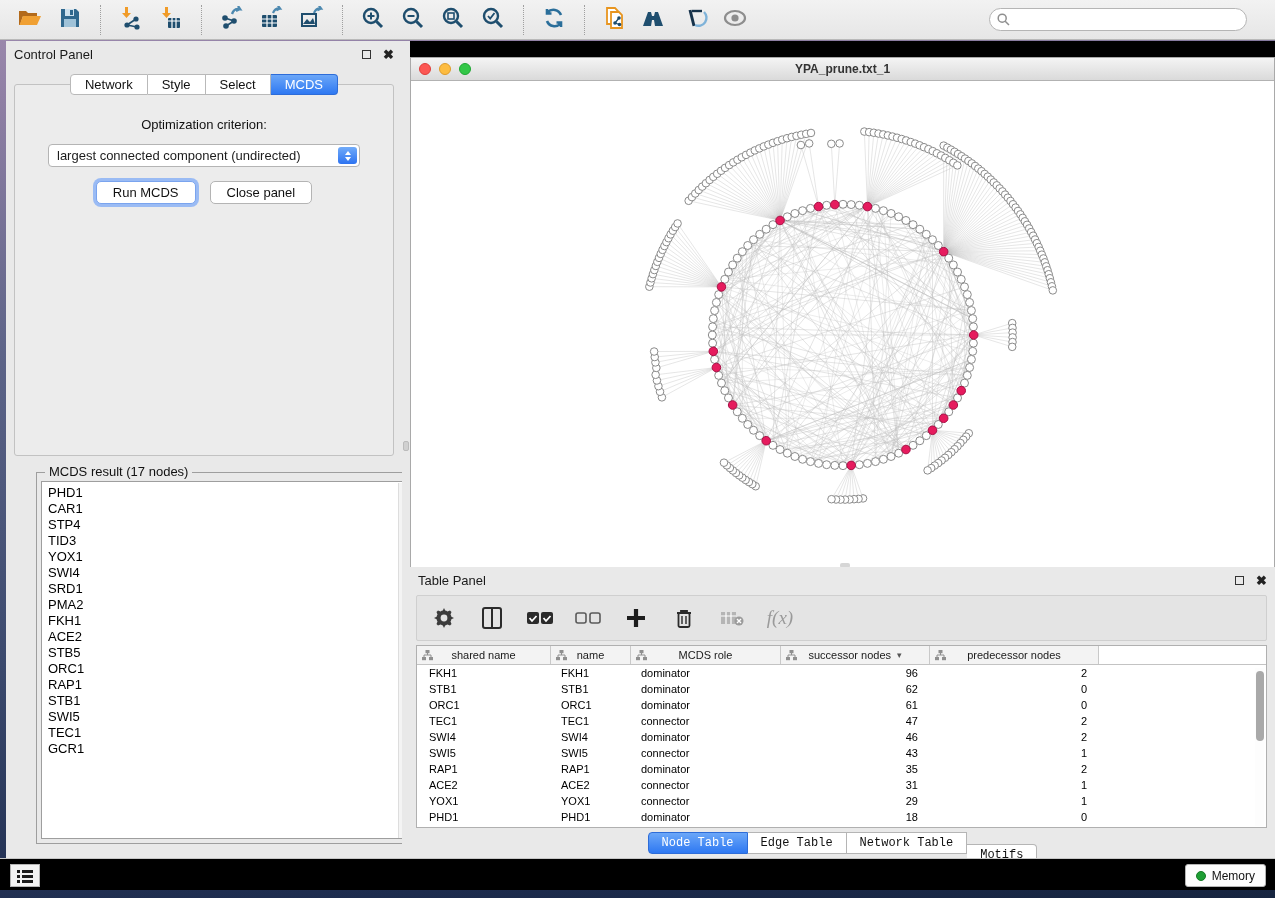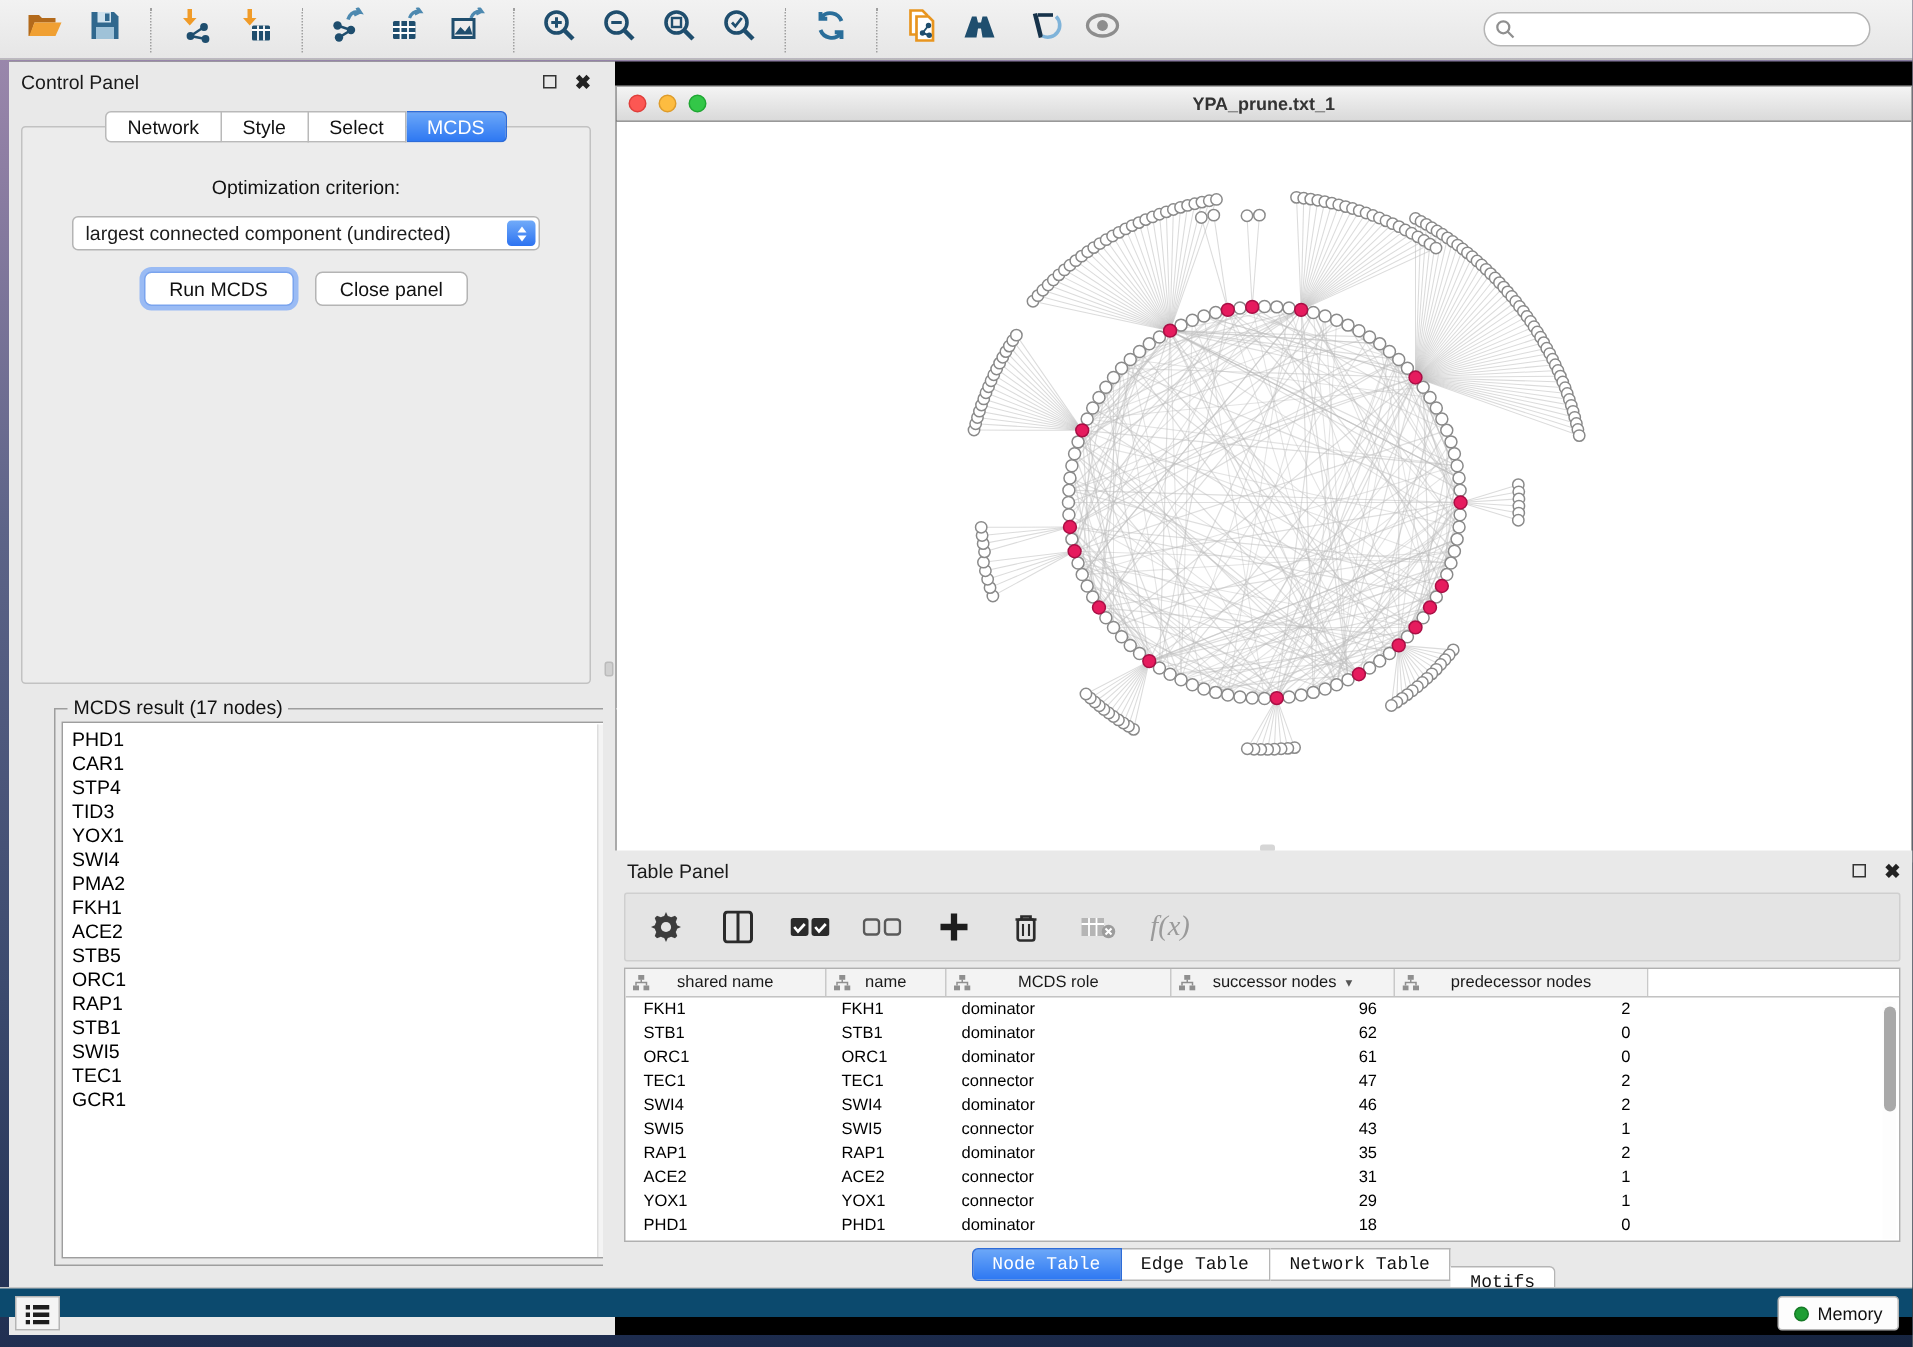"SRD1" div.item { html: none -> <div>SRD1</div> }
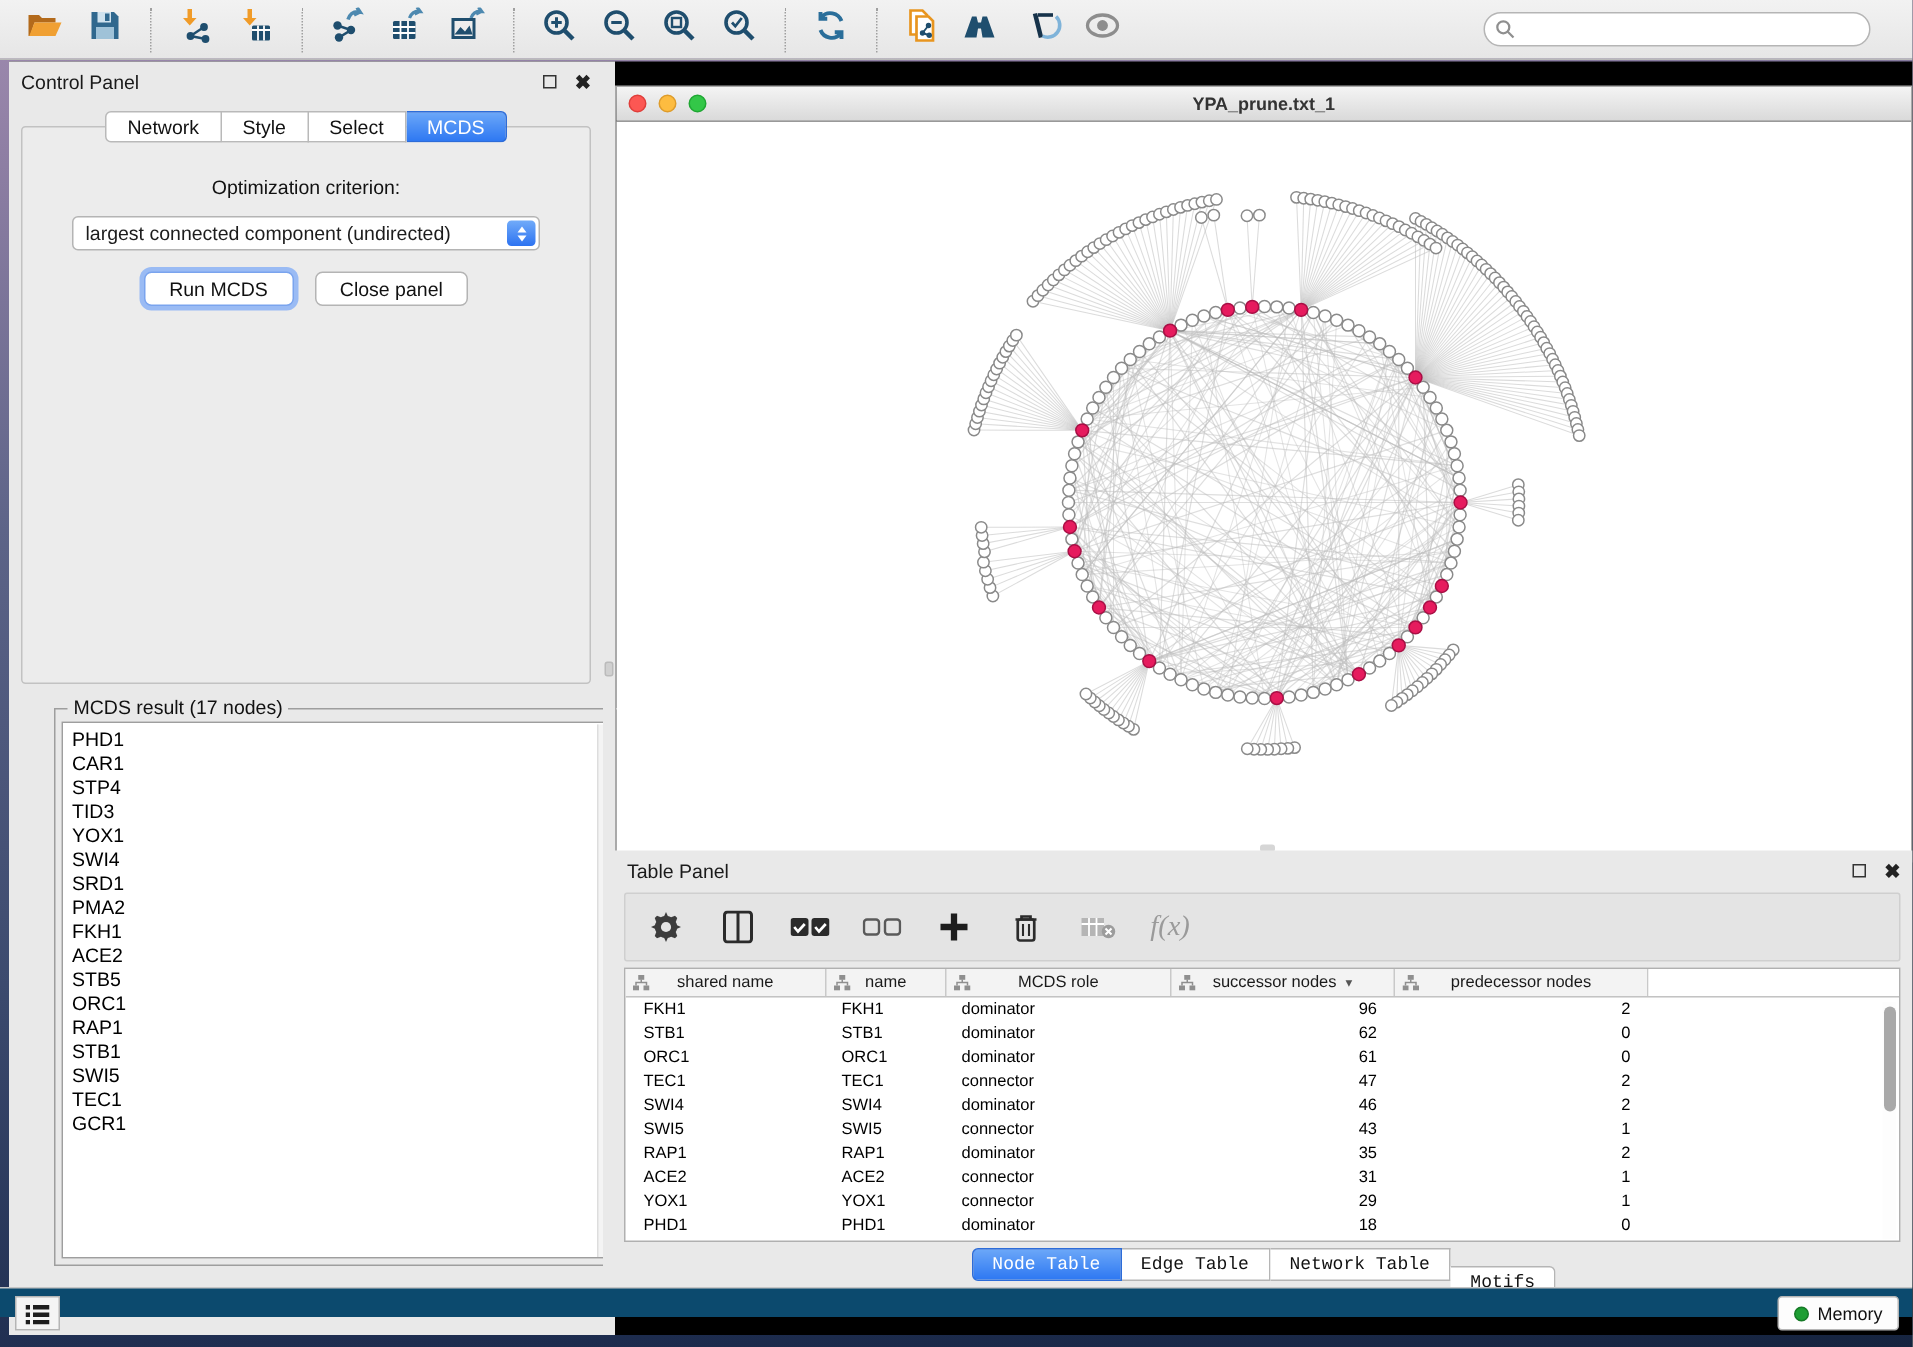"Memory" #status-bar { background: #0c4a6e -> #000000; height: 20px -> 32px }
